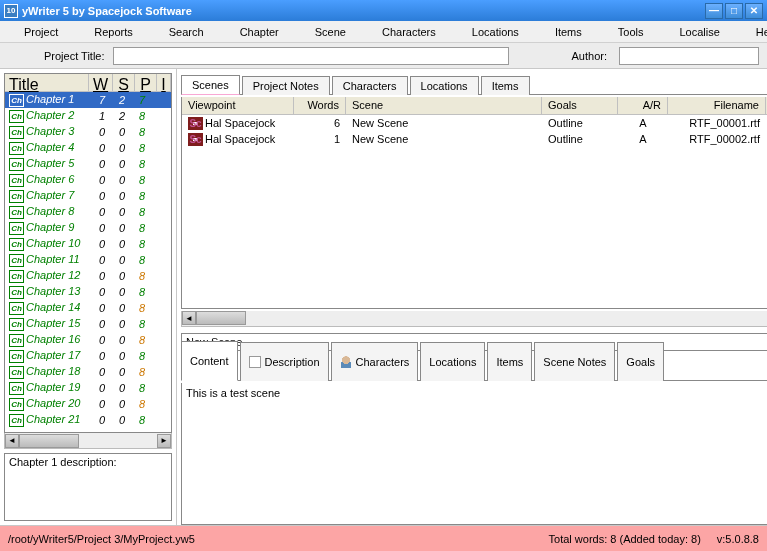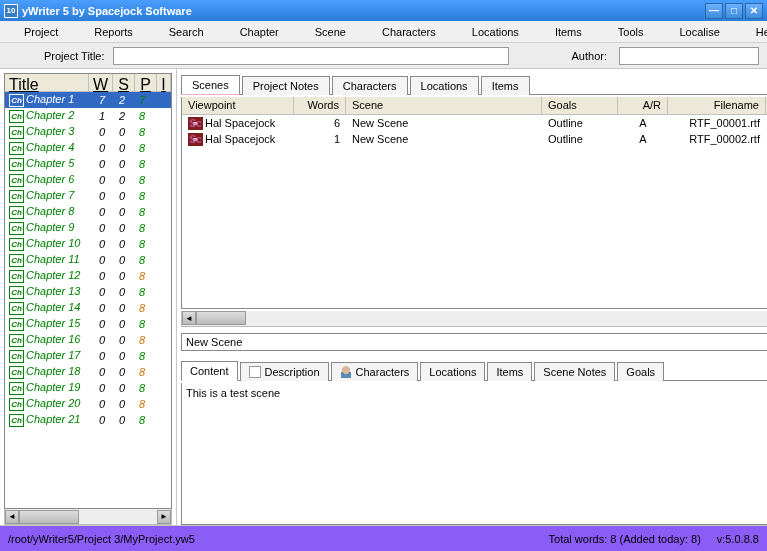"Content" .lower-tab { padding: 3px 8px -> 13px 8px }
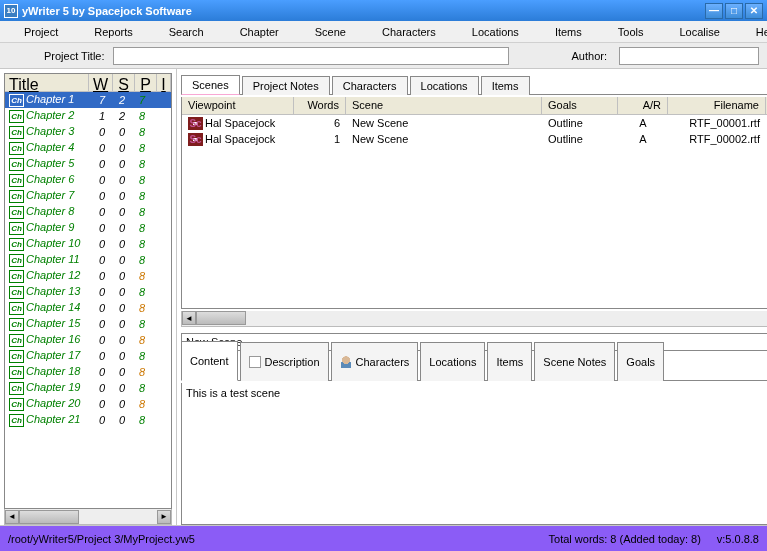"Chapter 1 description:" div.desc-box { html: none -> <div>Chapter 1 description:</div> }
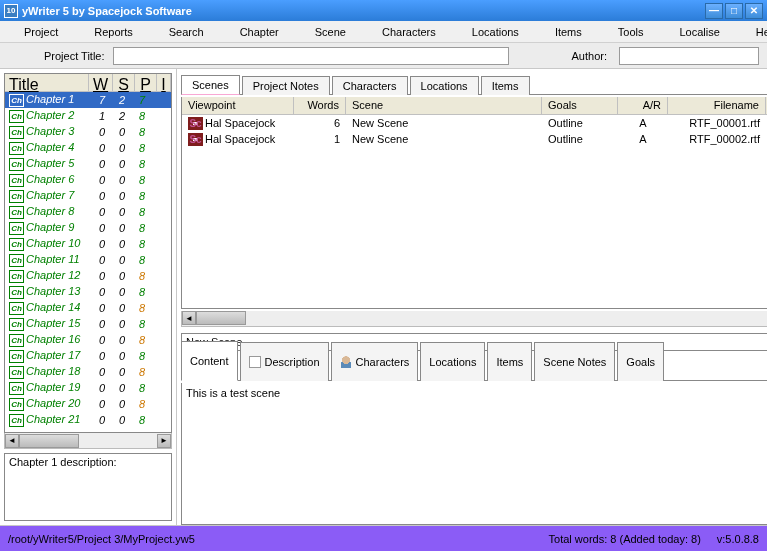"/root/yWriter5/Project 3/MyProject.yw5" .statusbar { background: #8b5cf6 -> #fca5a5 }
